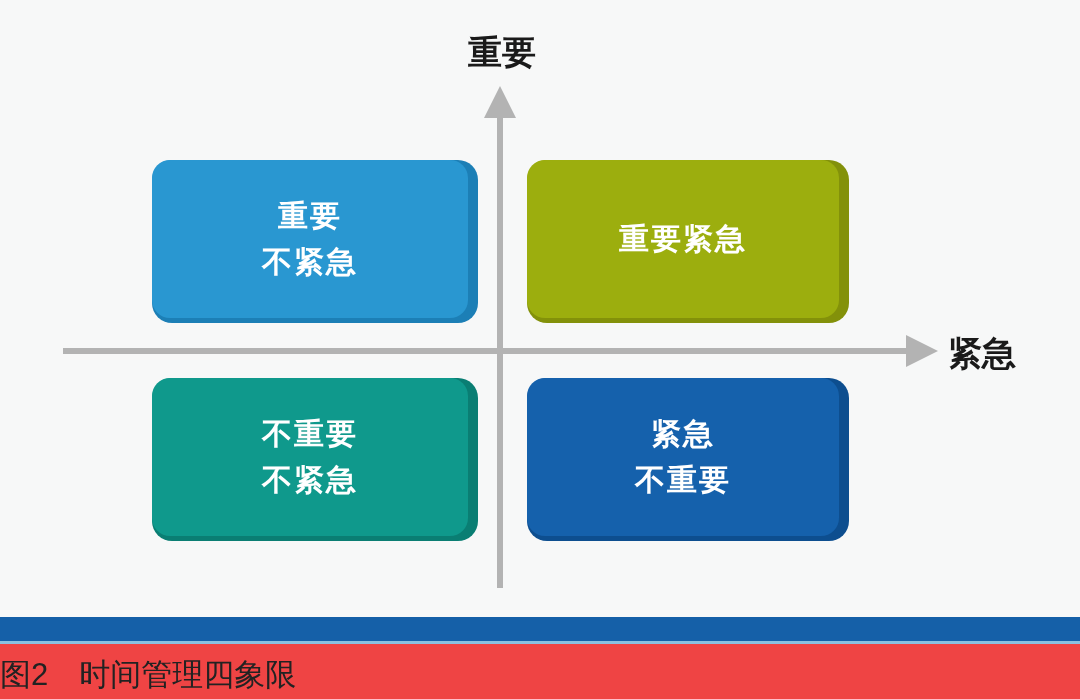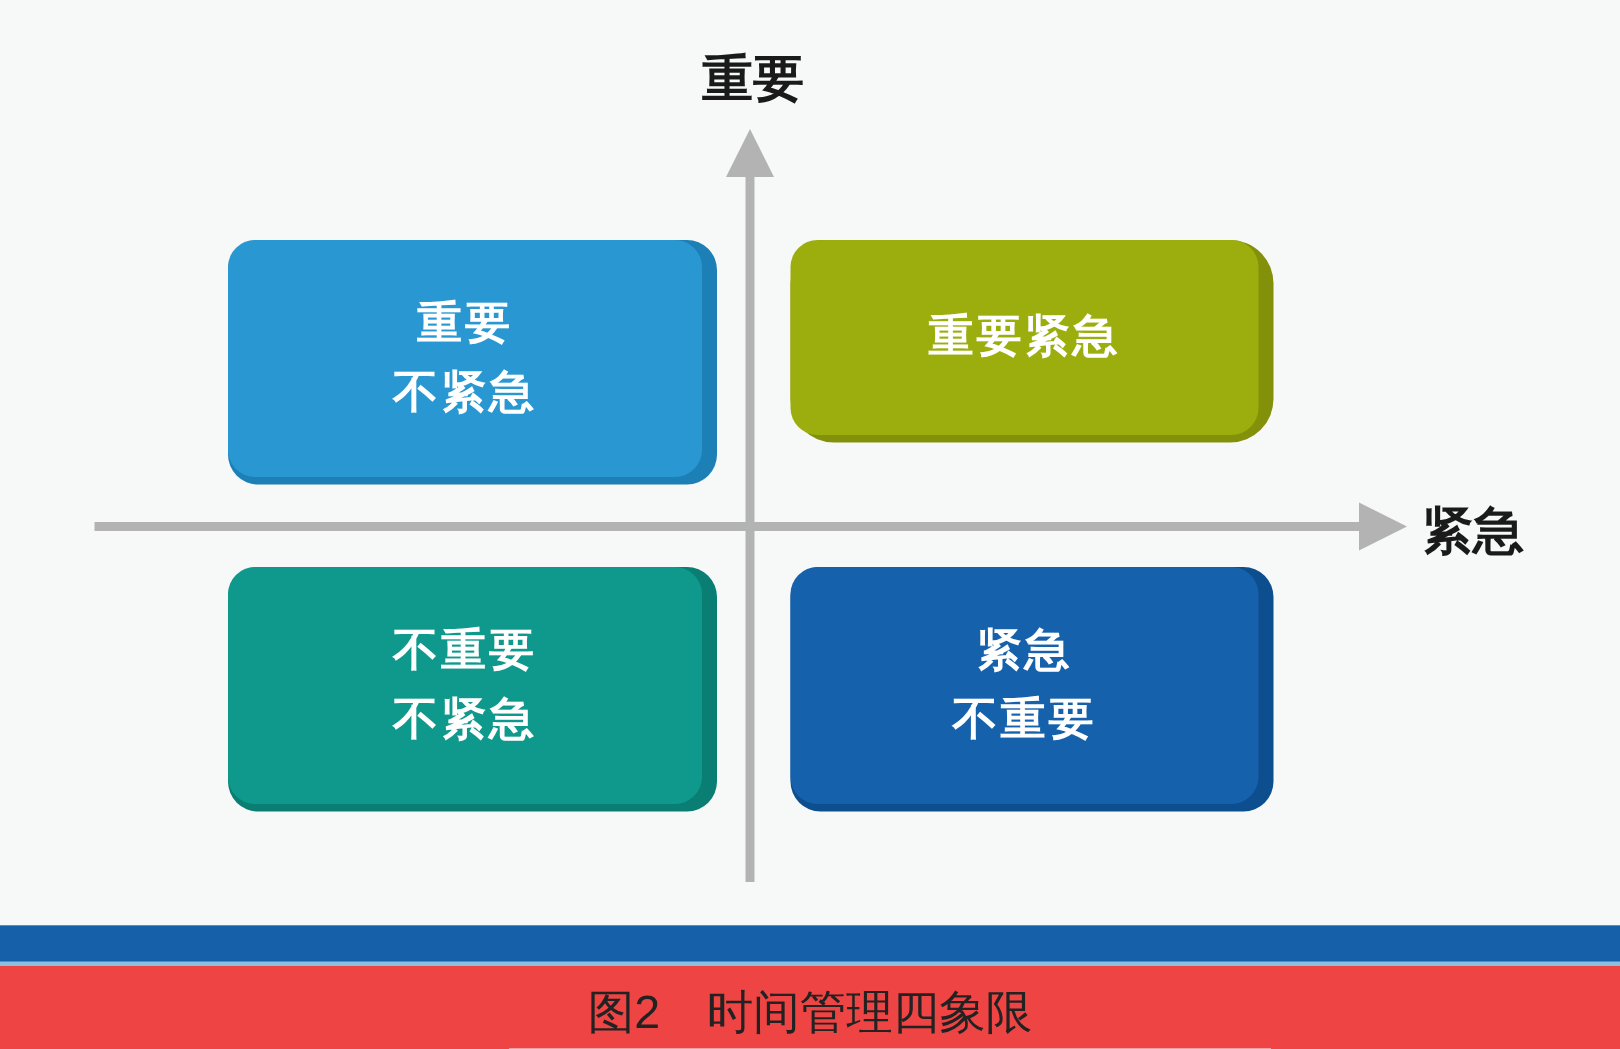"重要紧急" .card-tr { border-radius: 29px -> none; height: 135px -> 163px }
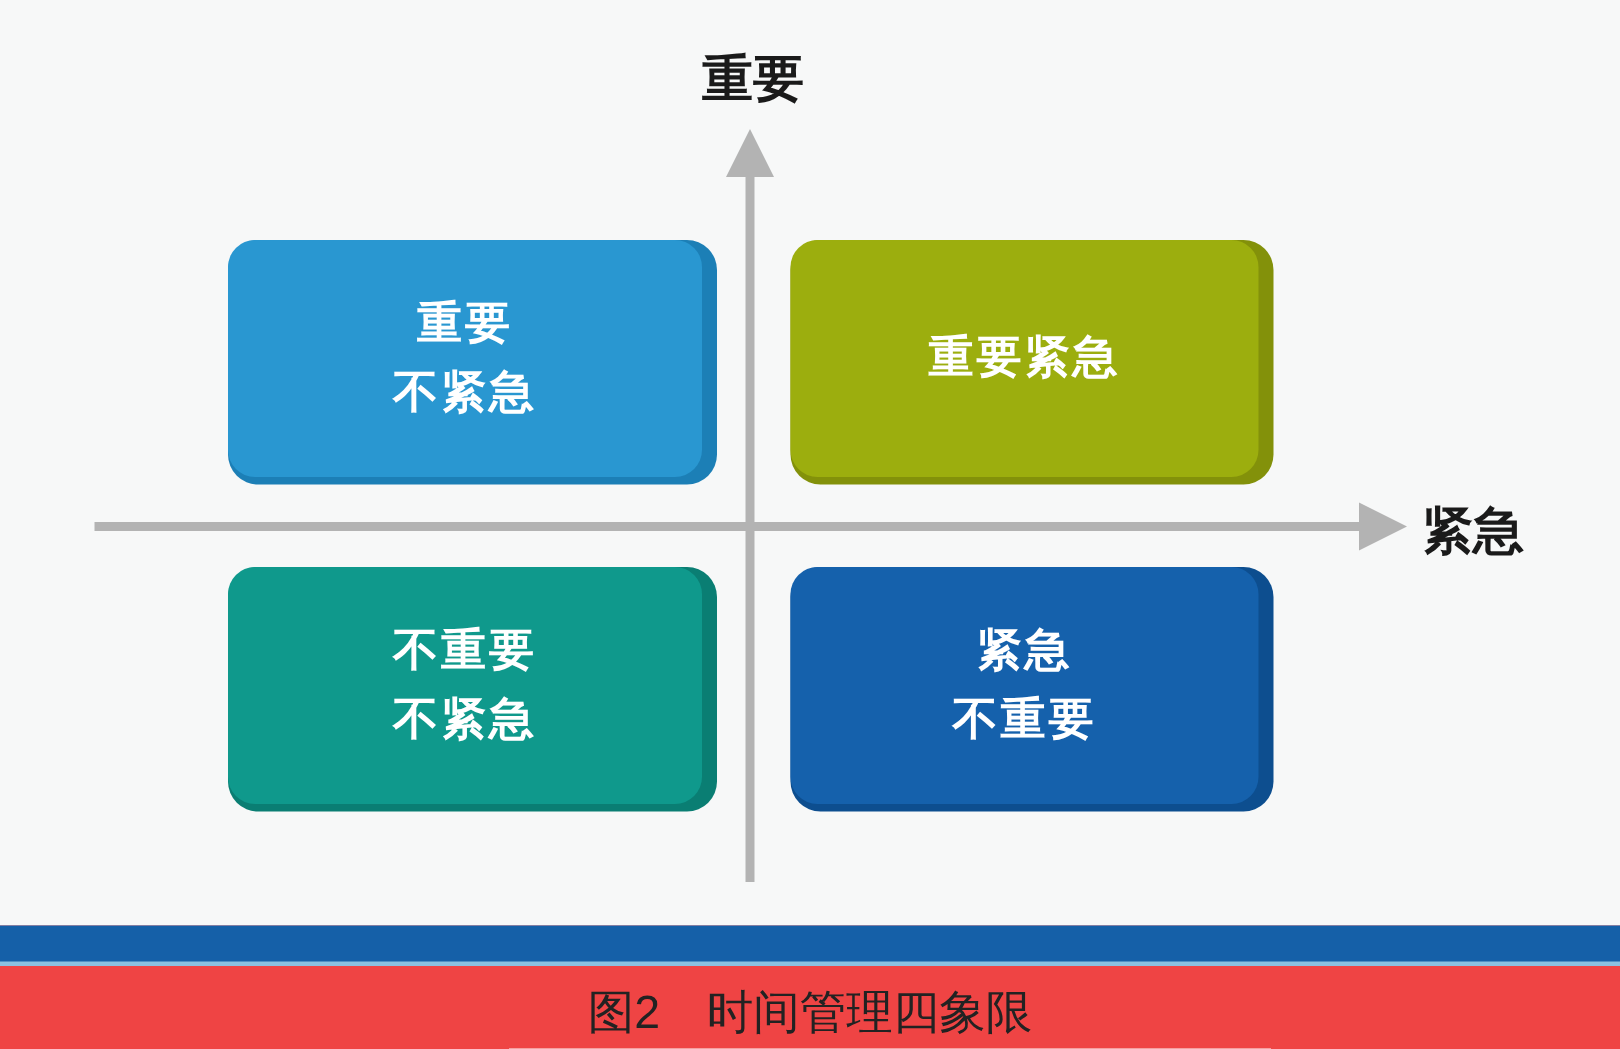"图2 时间管理四象限" .caption { text-align: center -> left }
